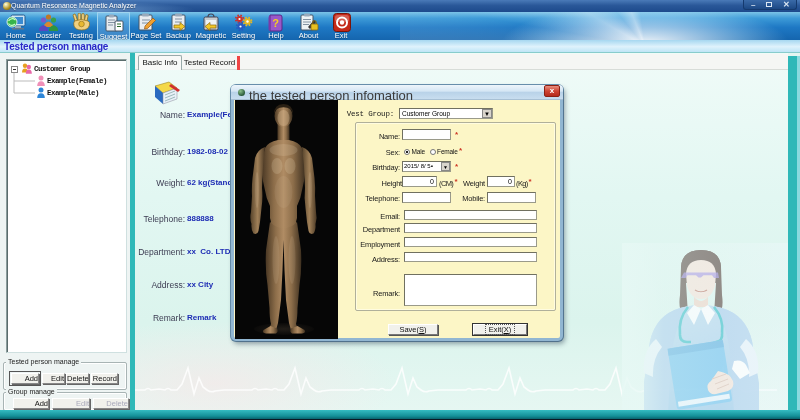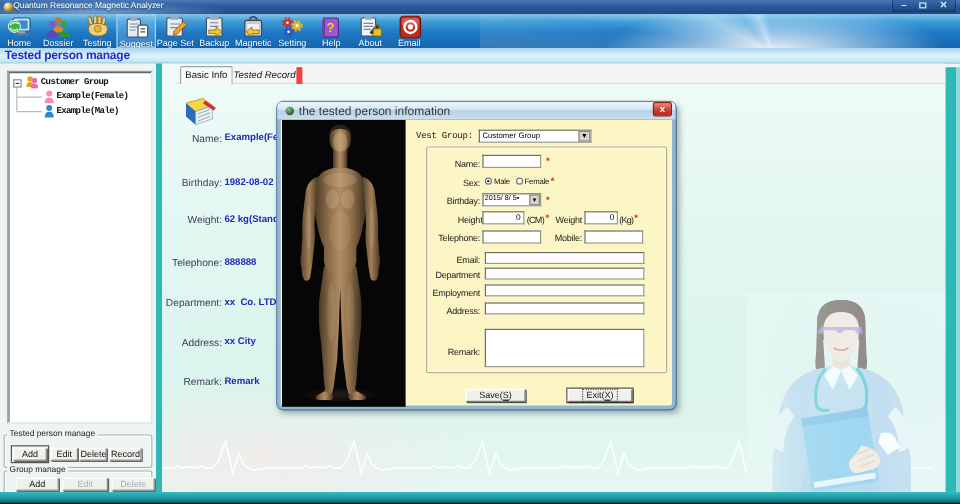"Email" div.lbl { text: Email -> Exit }
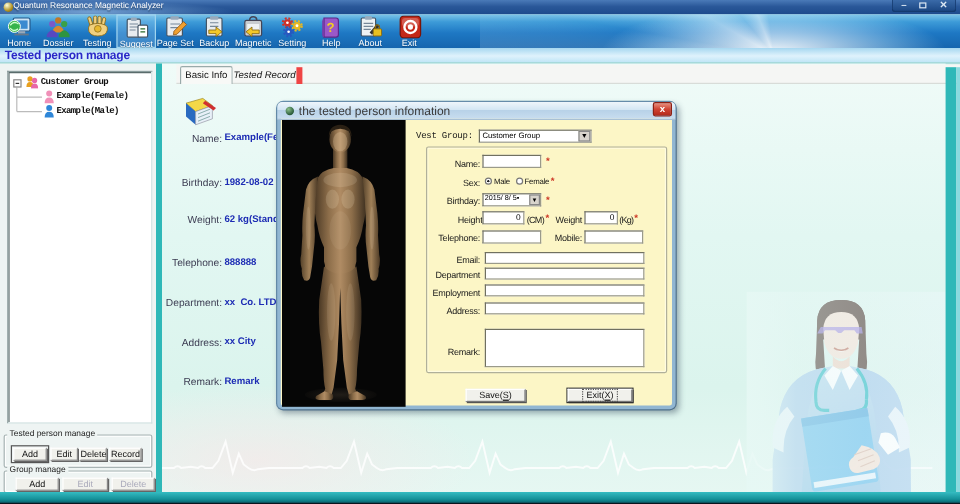"Basic Info" #tabbar { left: 12px -> 0px }
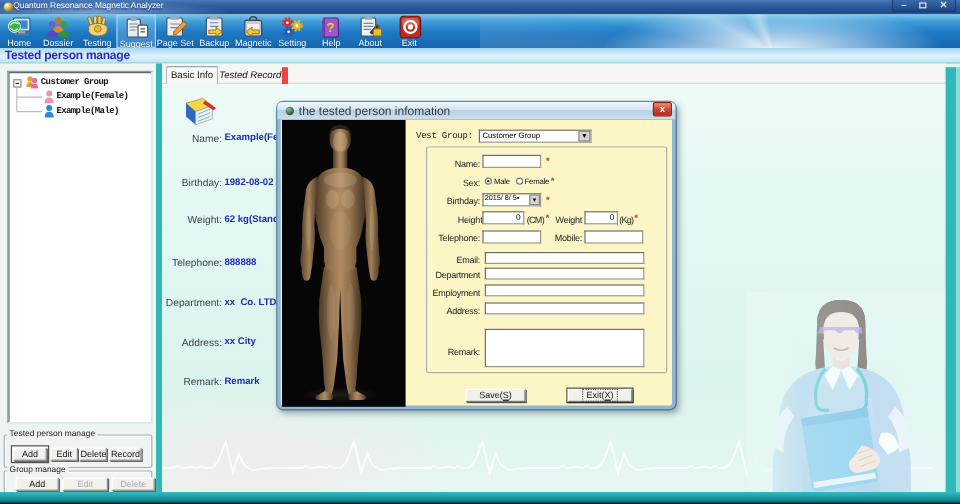"Tested Record" #tab2 { border-right: 5px solid #ef4444 -> 3px solid #ef4444; font-style: italic -> none }
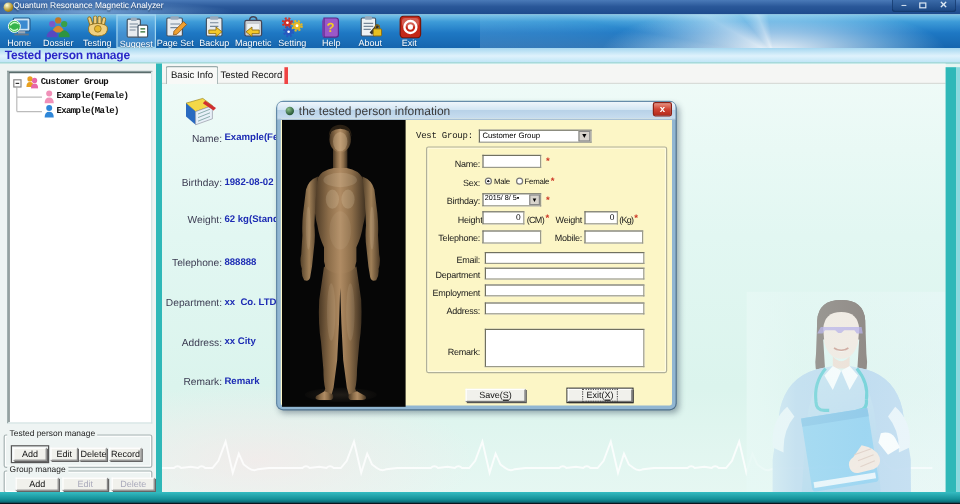"the tested person infomation" #dtext { font-size: 10px -> 13px }
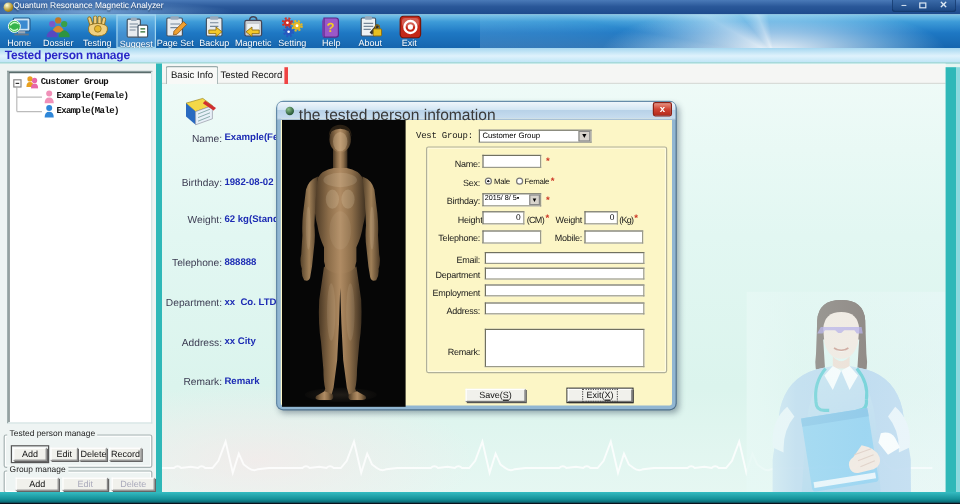"Add" .btn { text-align: center -> right }
